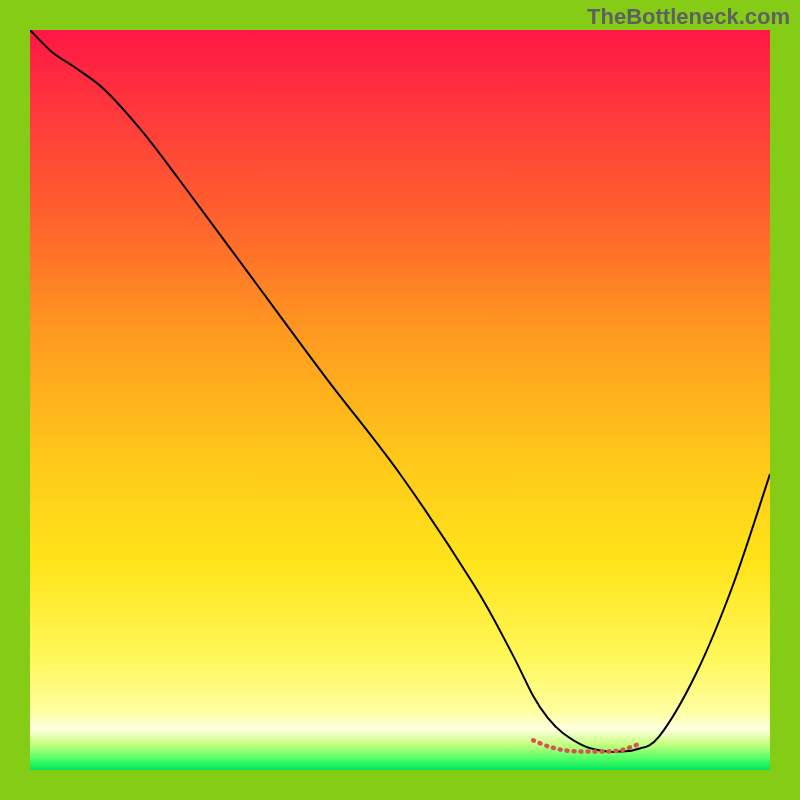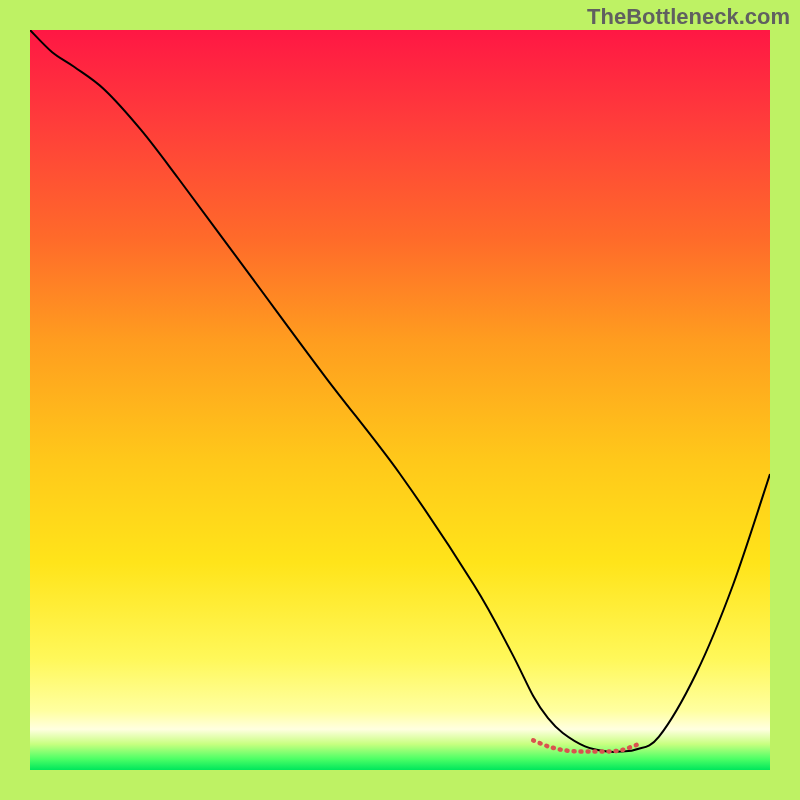"TheBottleneck.com" .container { background: #bef264 -> #84cc16 }
